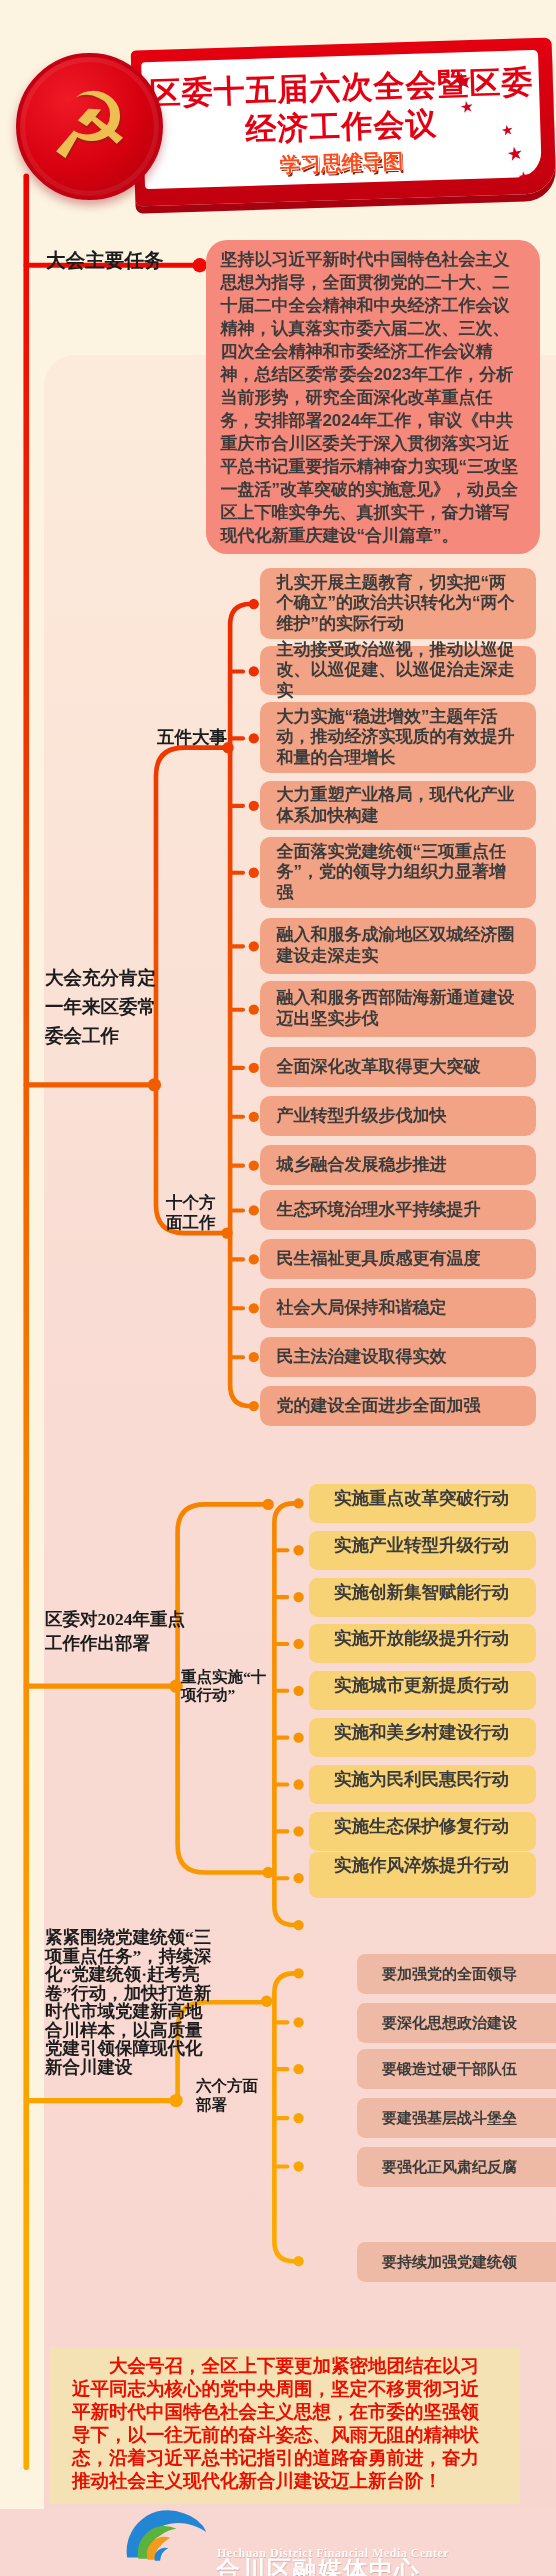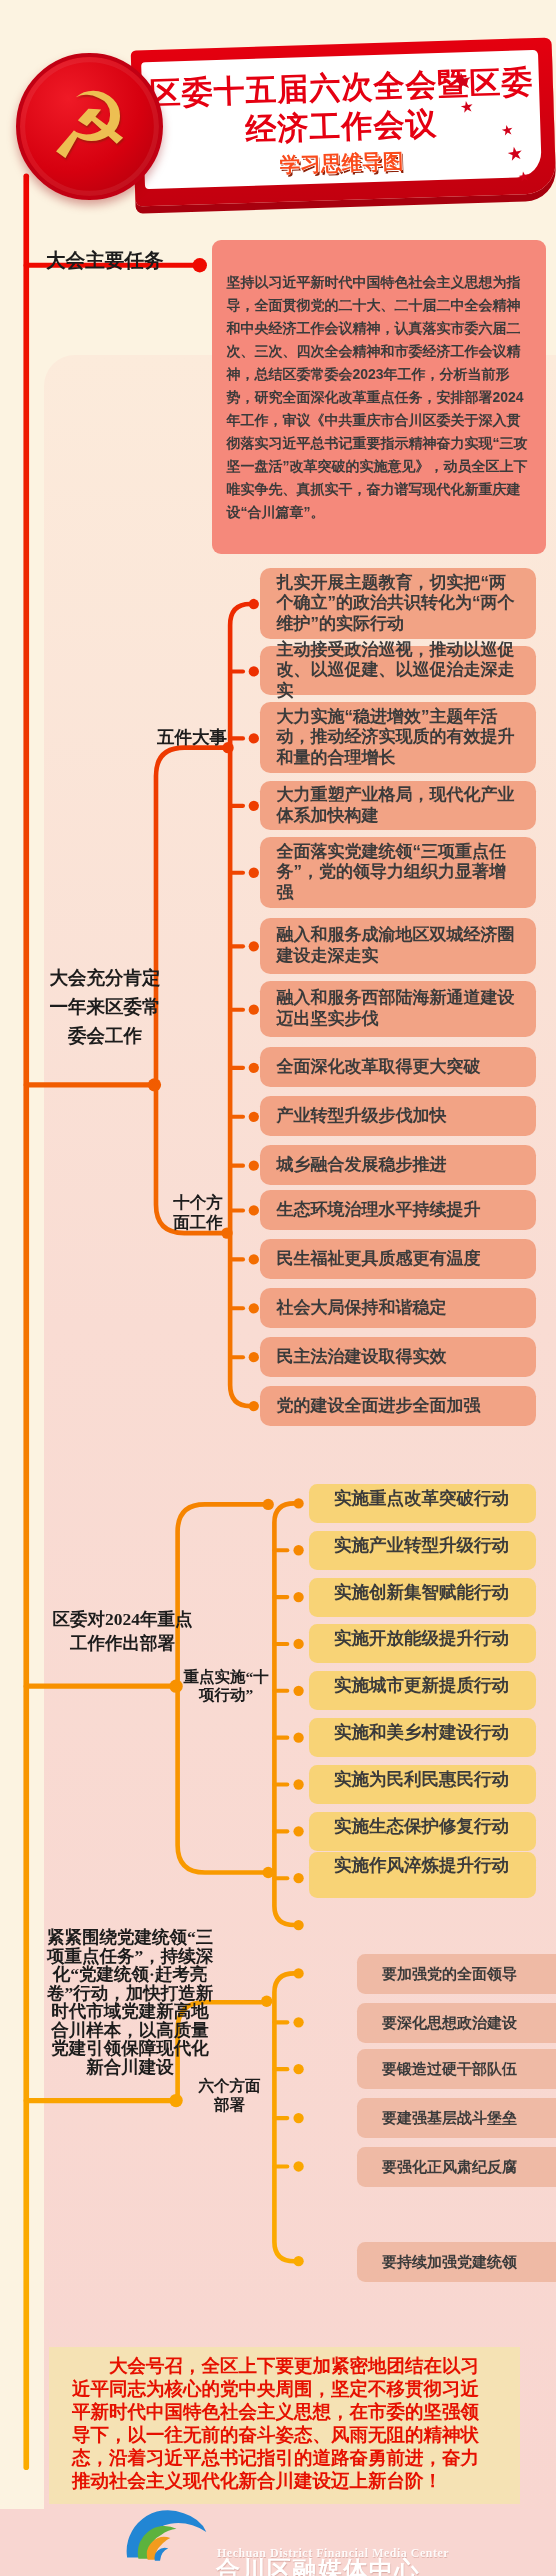"大会主要任务" .lb { text-align: center -> none }
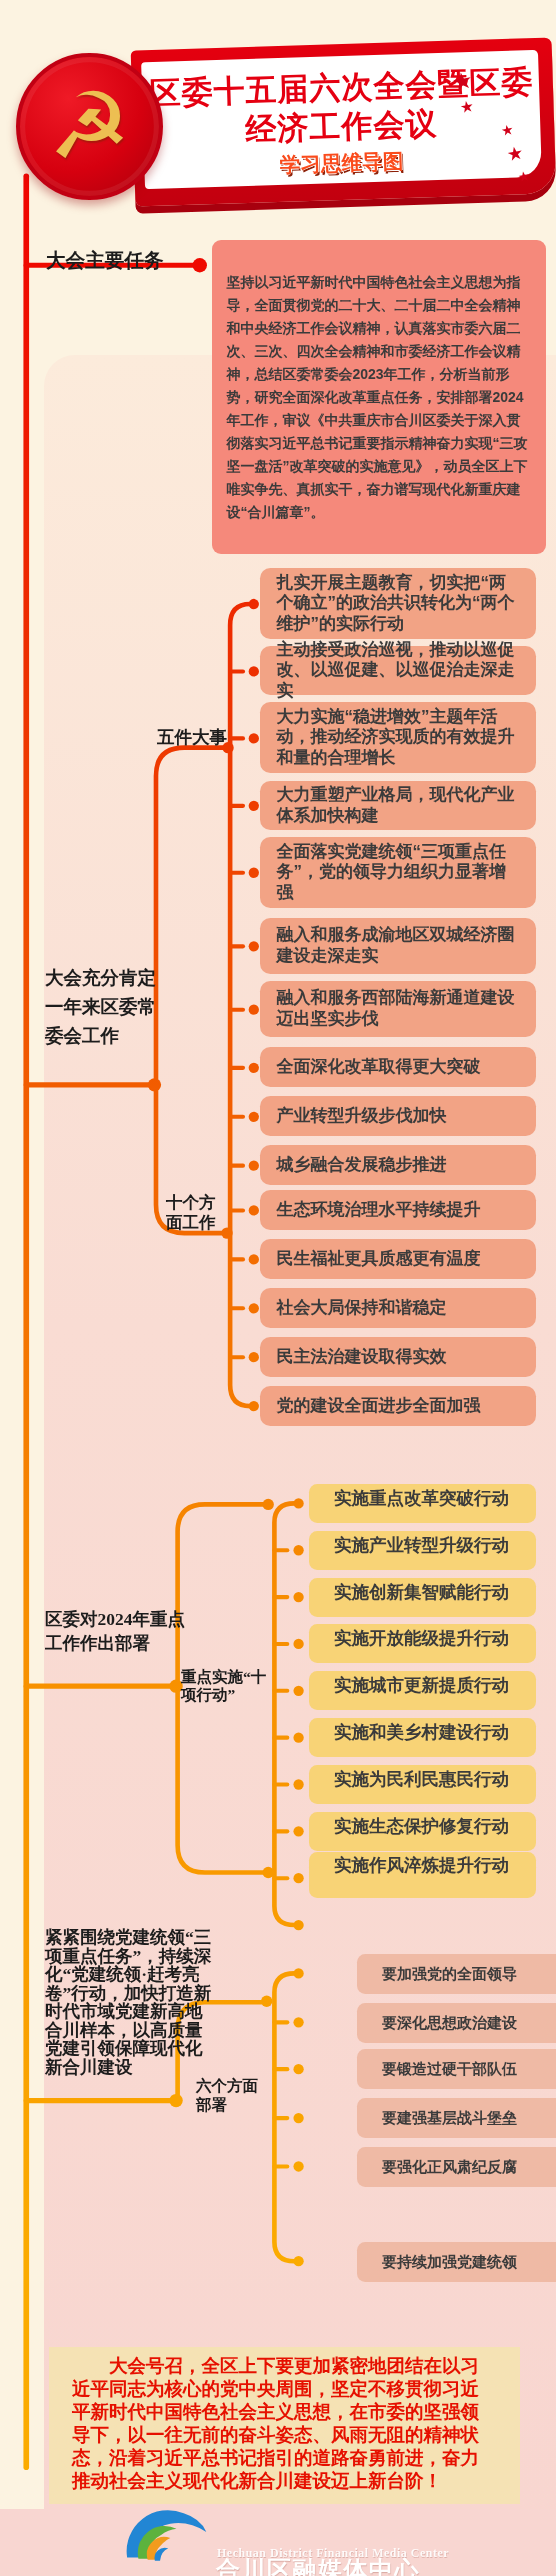"坚持以习近平新时代中国特色社会主义思想为指导，全面贯彻党的二十大、二十届二中全会" .bx-para { border-radius: 9px -> 21px; font-size: 14px -> 17px; left: 212px -> 206px }
